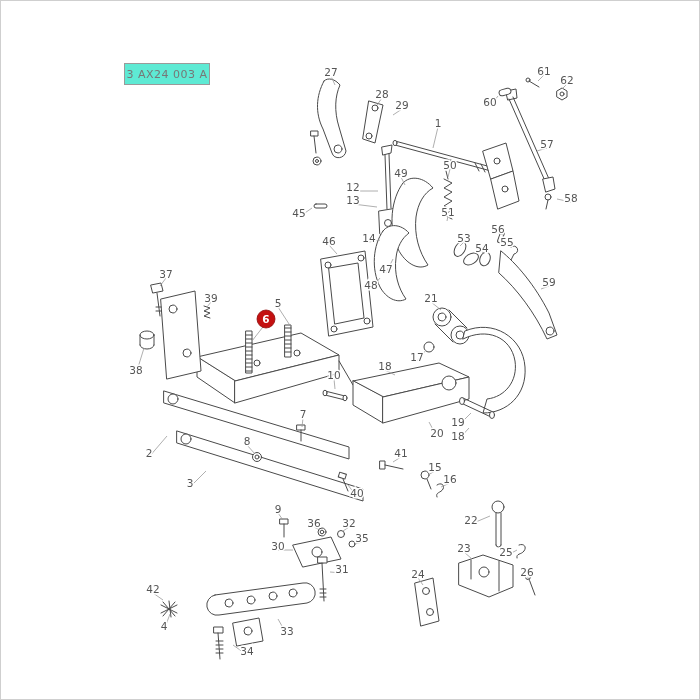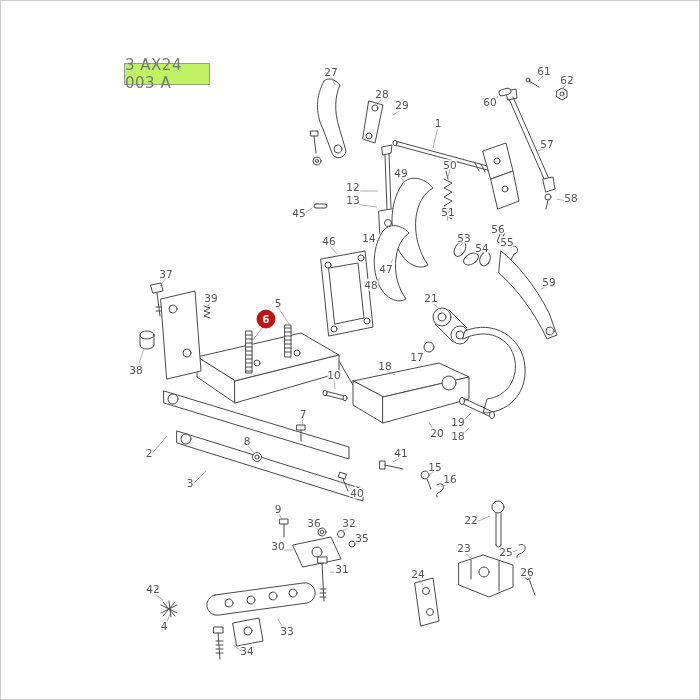"3 AX24 003 A" .ref-box { background: #bef264 -> #5eead4; font-size: 15px -> 11px }
